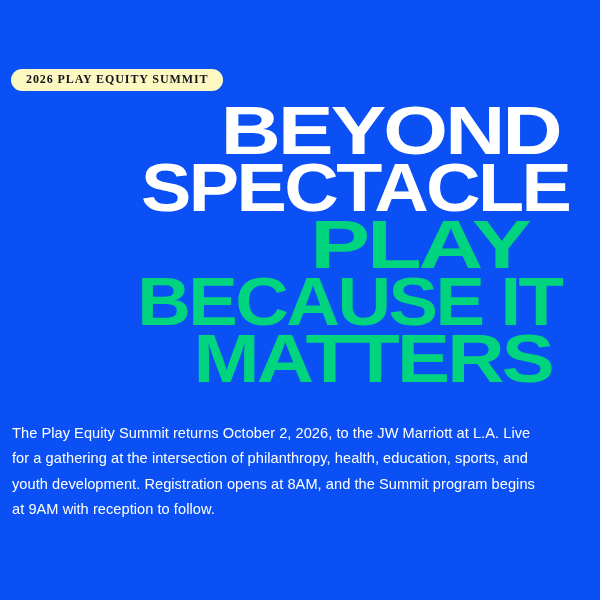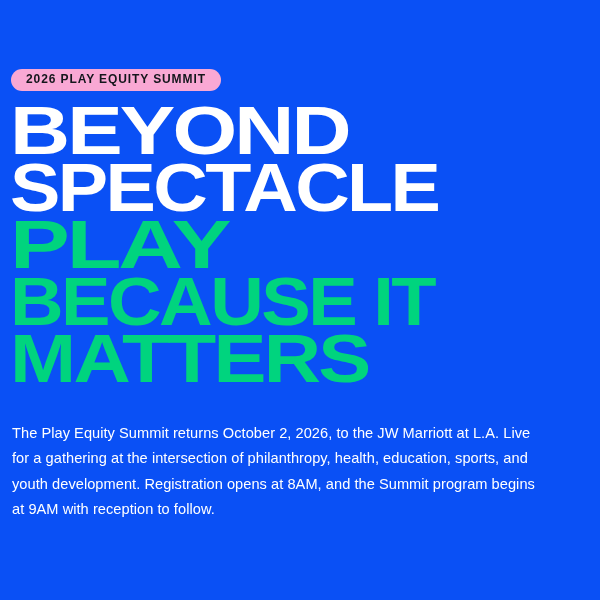"2026 PLAY EQUITY SUMMIT" .badge { background: #f9a8d4 -> #fef9c3; font-family: Liberation Sans, sans-serif -> Liberation Serif, serif }
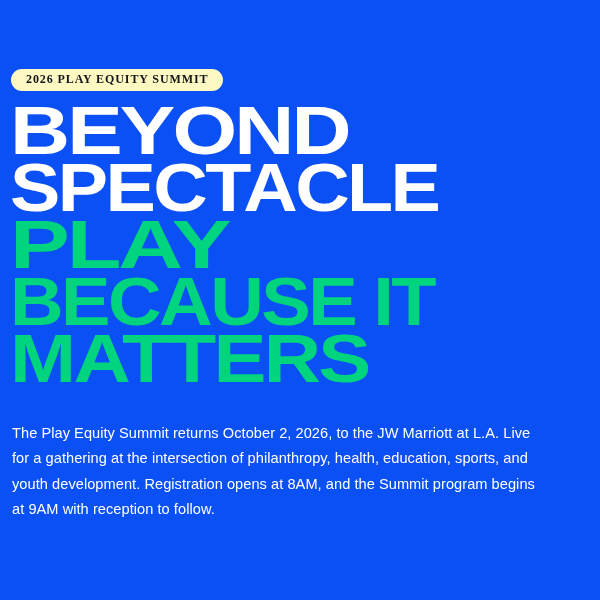"BEYOND" .headline { text-align: none -> center }
